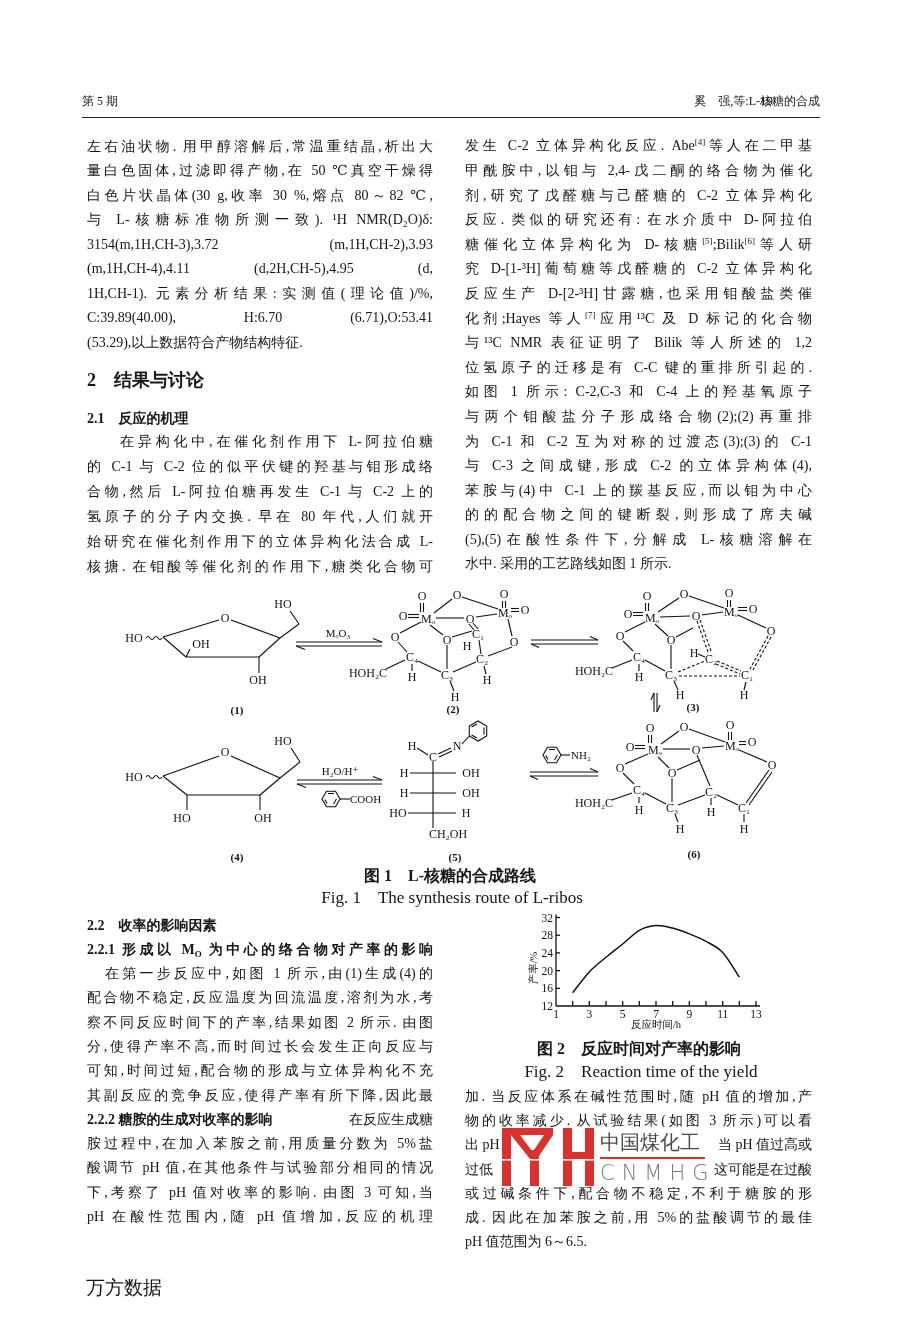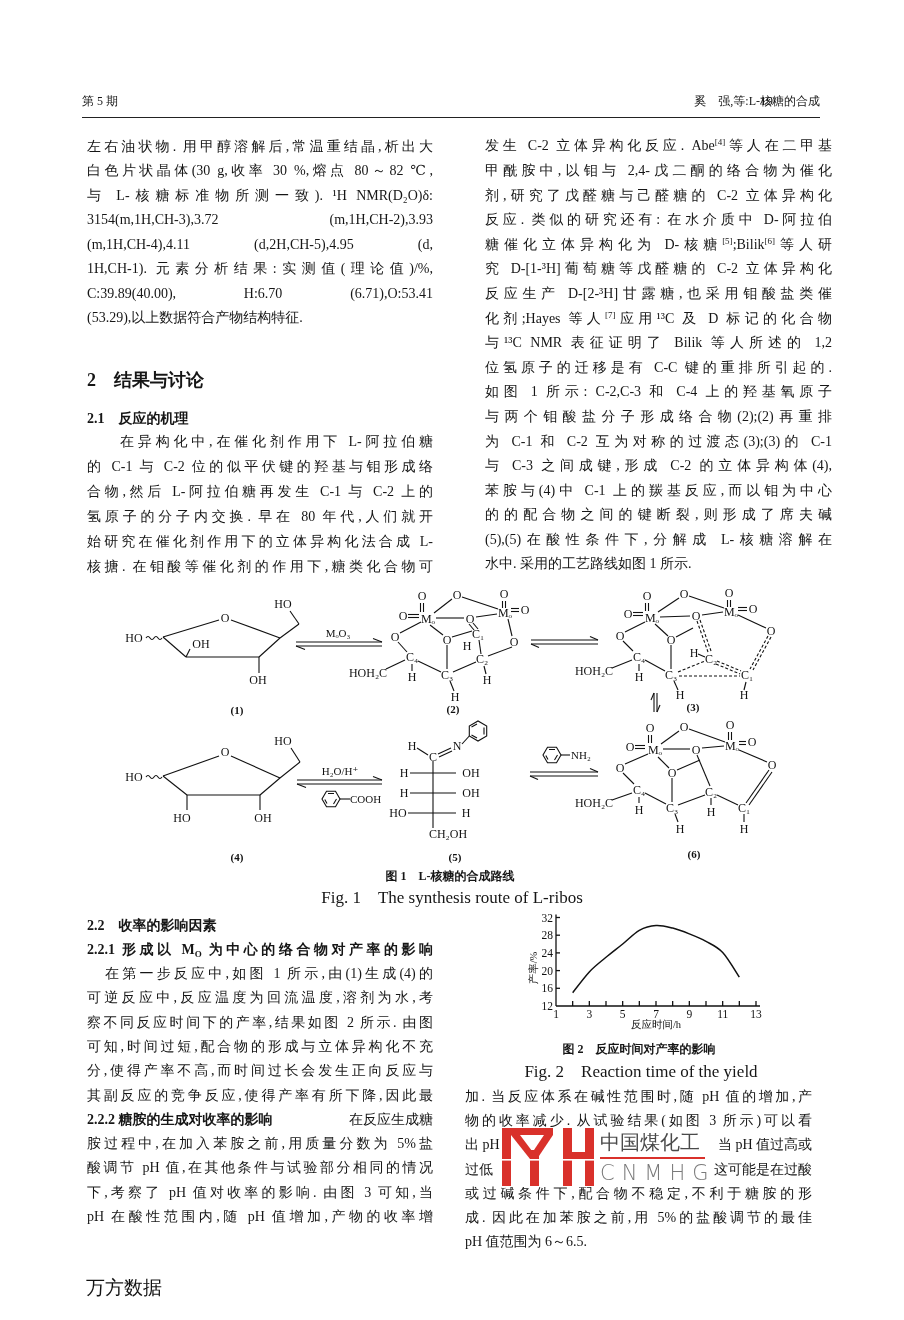"发生 C-2 立体异构化反应. Abe[4]等人在二甲基" div.col { margin-left: 20px -> none }
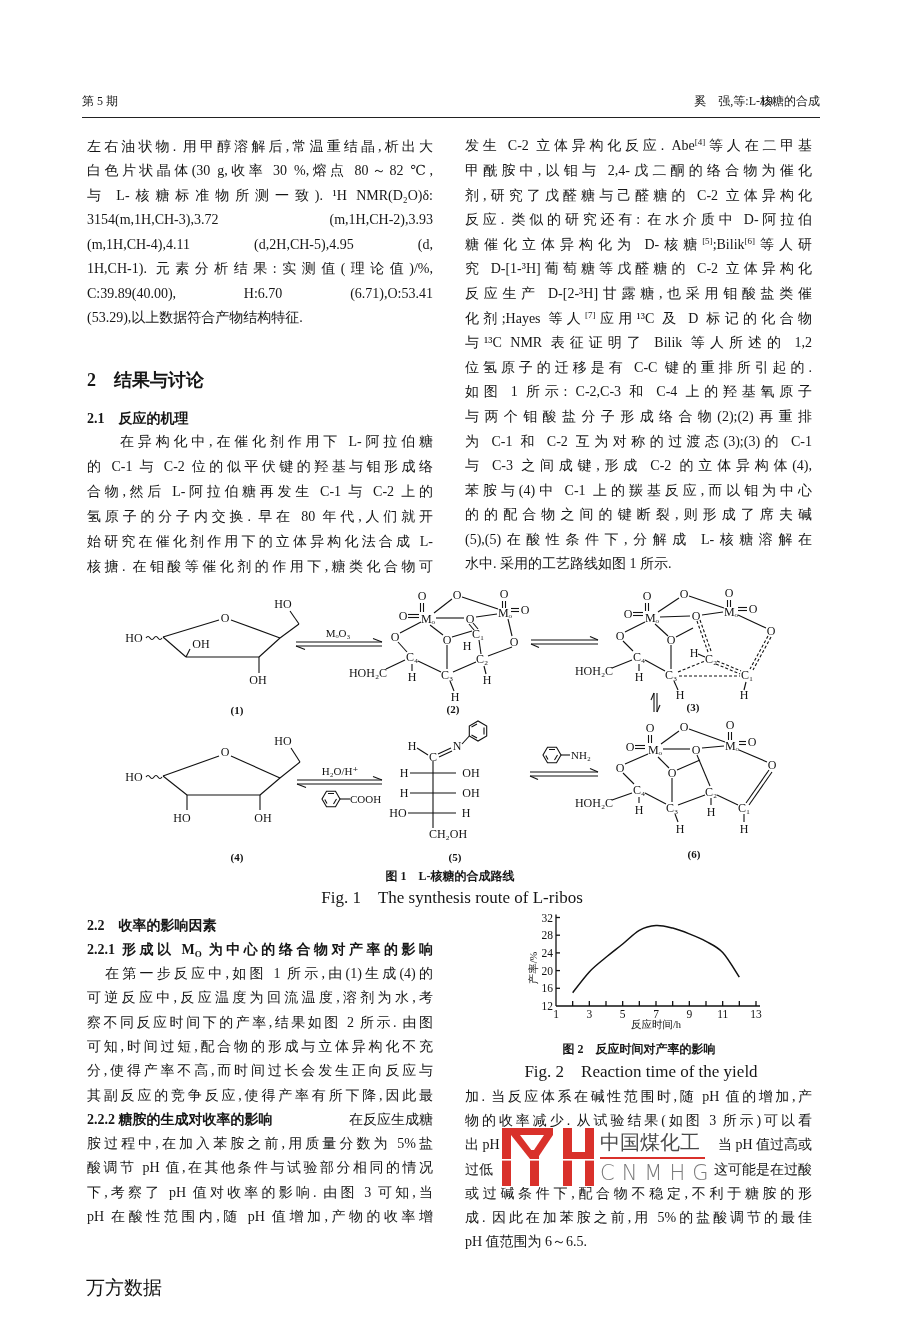"量白色固体,过滤即得产物,在 50 ℃真空干燥得" div.ln { html: none -> <div>量白色固体,过滤即得产物,在 50 ℃真空干燥得</div> }
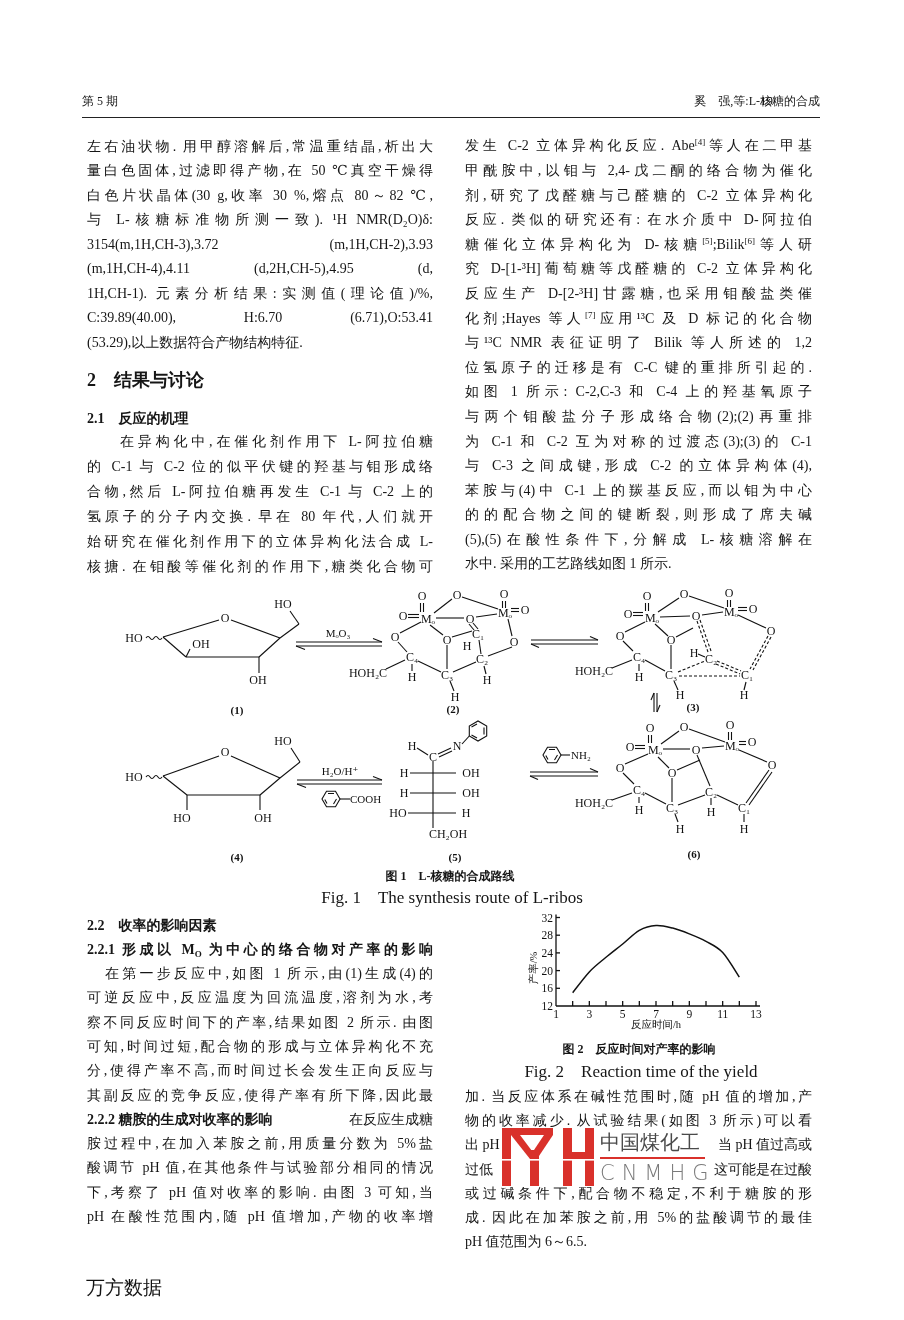"图 1 L-核糖的合成路线" .cap-cn { font-size: 12px -> 16px }
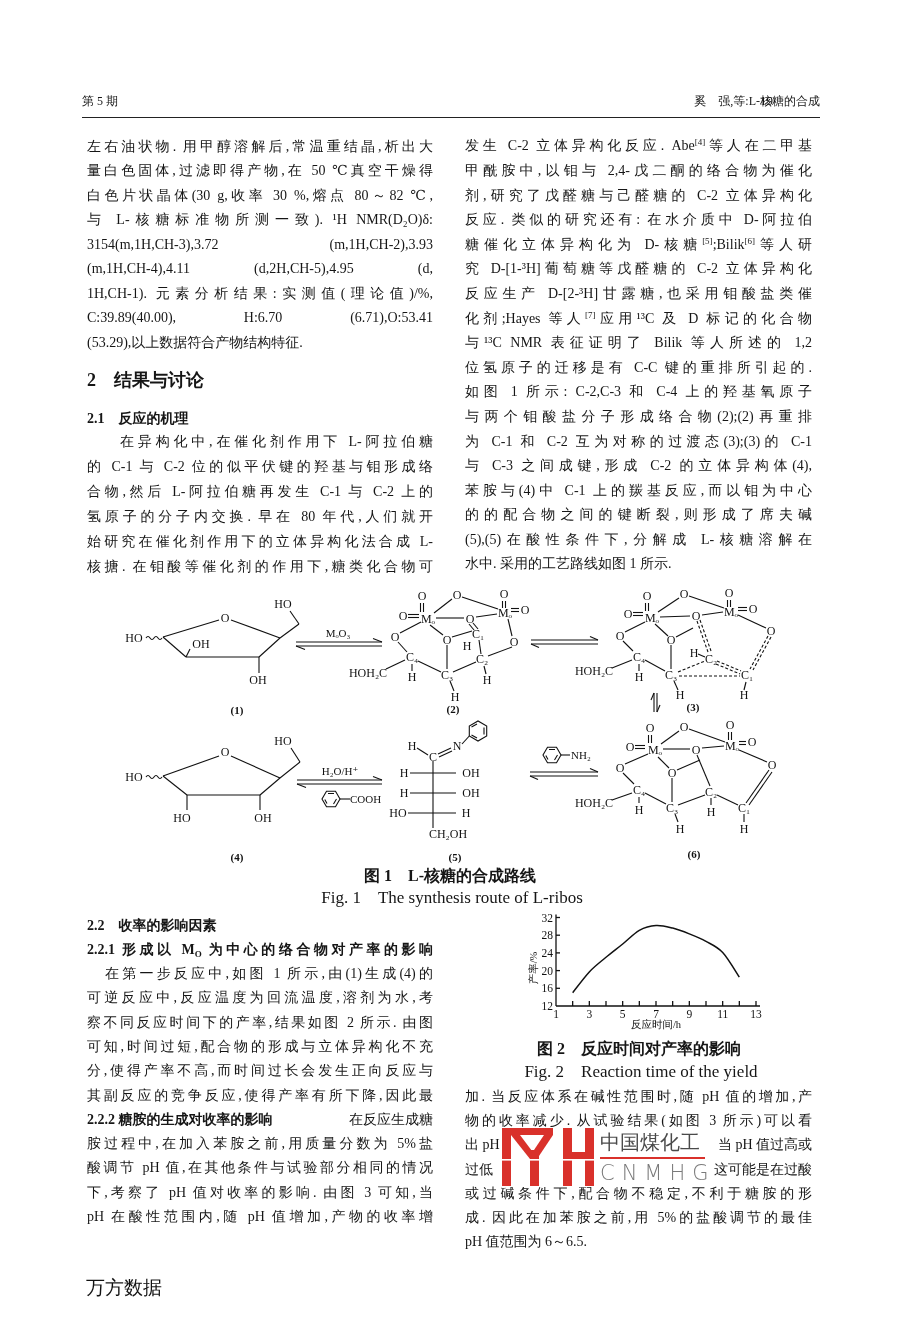"可逆反应中,反应温度为回流温度,溶剂为水,考" div.ln { text: 可逆反应中 -> 配合物不稳定 }
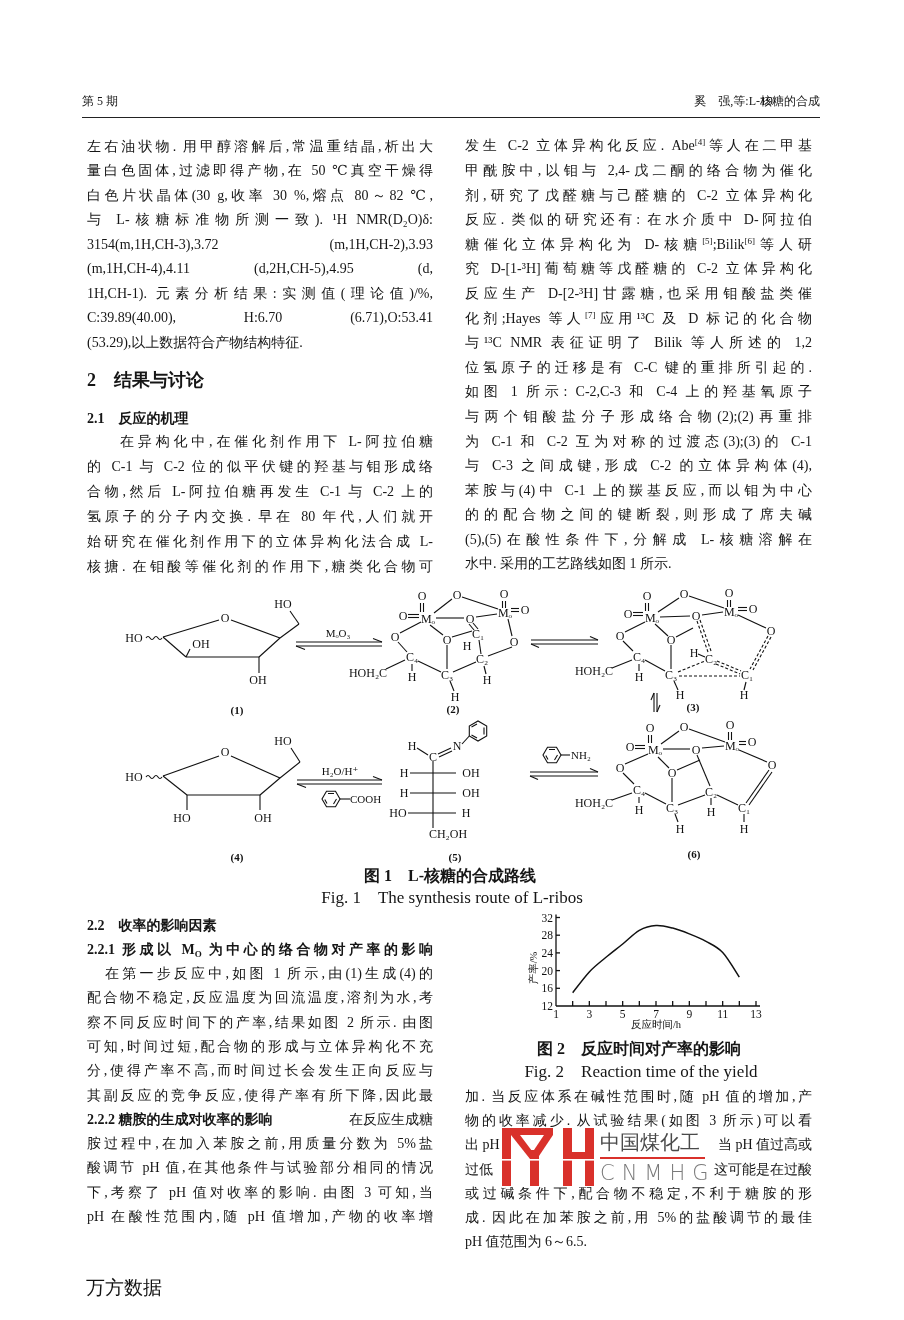"可知,时间过短,配合物的形成与立体异构化不充" div.ln { order: before "分,使得产率不高,而时间过长会发生正向反应与" -> after "分,使得产率不高,而时间过长会发生正向反应与" }
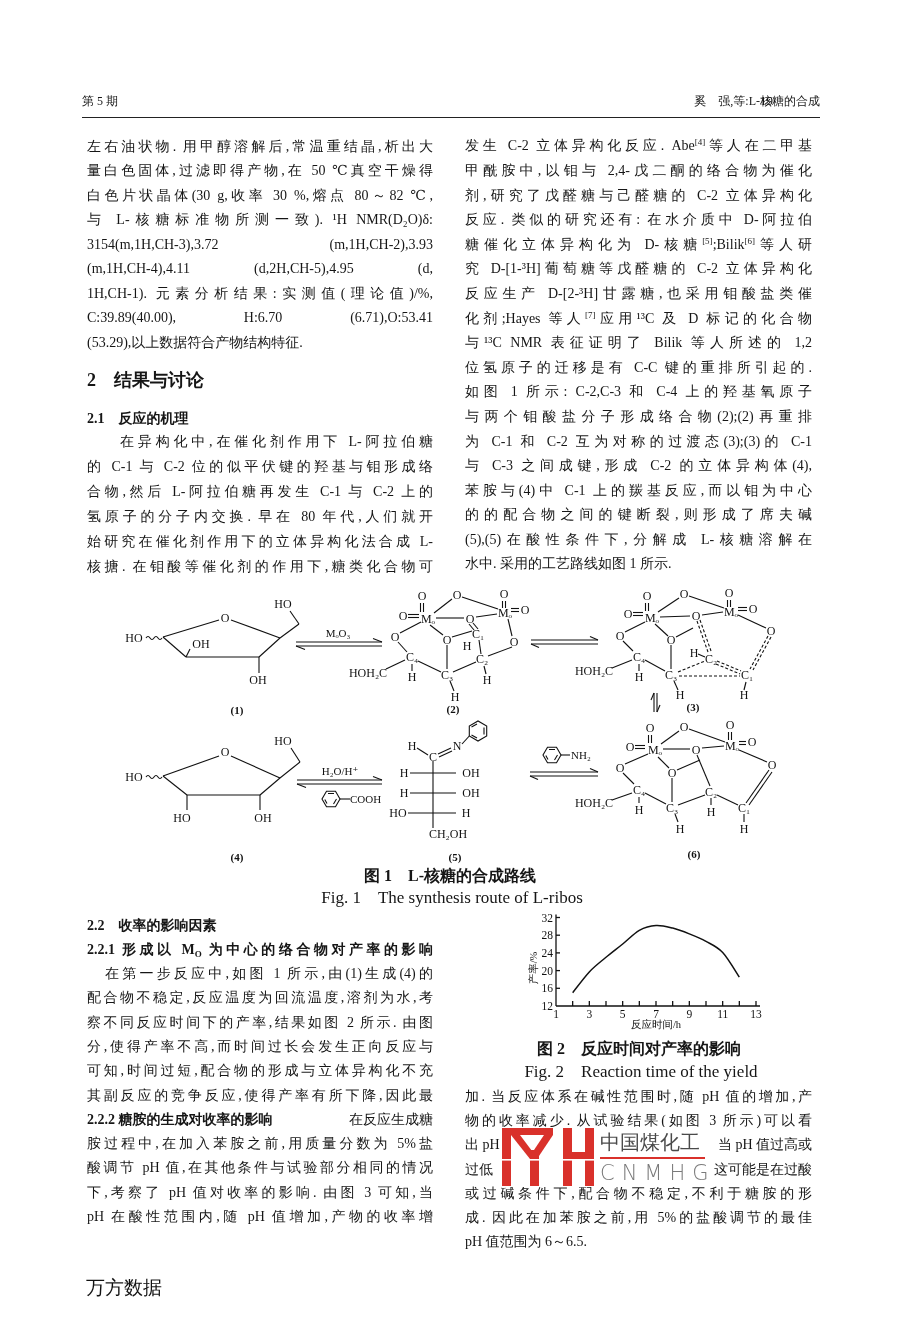"pH 在酸性范围内,随 pH 值增加,产物的收率增" div.ln { text: ,产物的收率增 -> ,反应的机理 }
